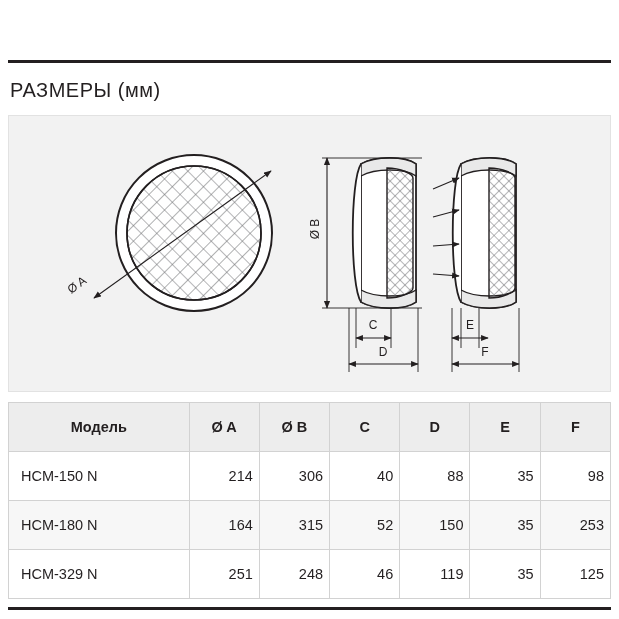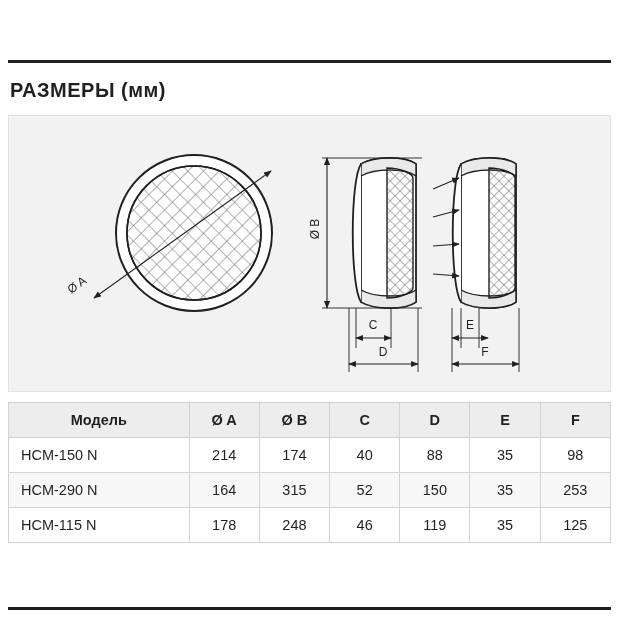"РАЗМЕРЫ (мм)" .title { font-weight: bold -> normal }
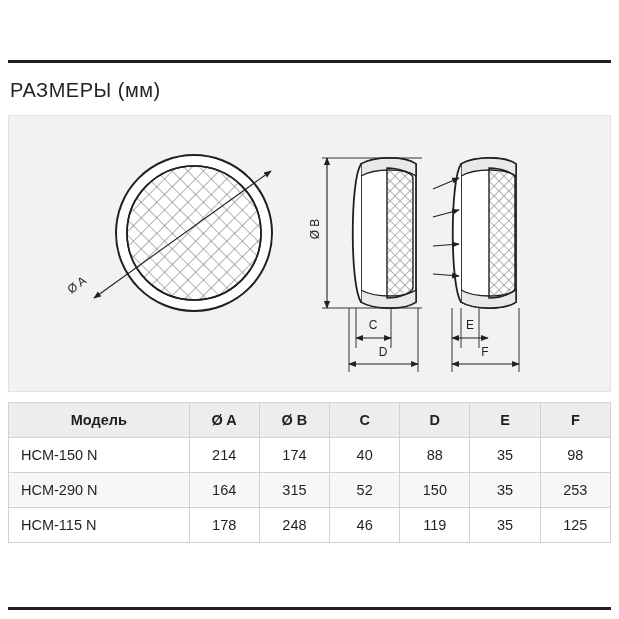"Модель" .spec-table th, .spec-table td { height: 35px -> 46px; padding: 8px 6px -> 16px 6px }
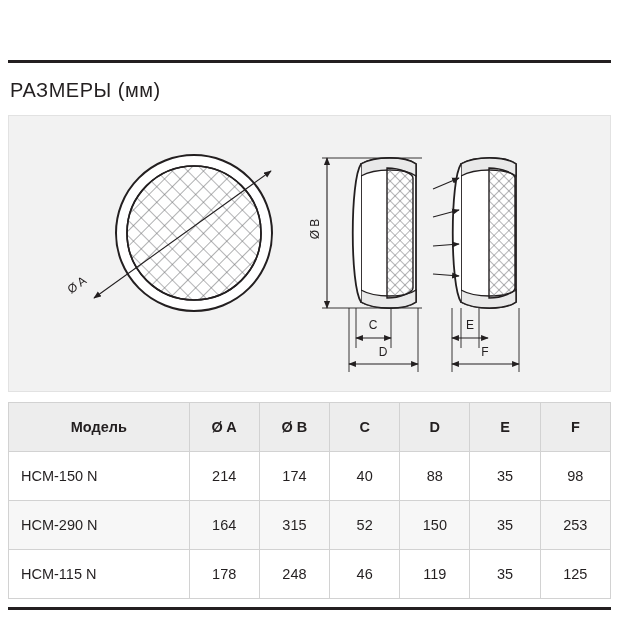"214" .spec-table tbody td { text-align: center -> right }
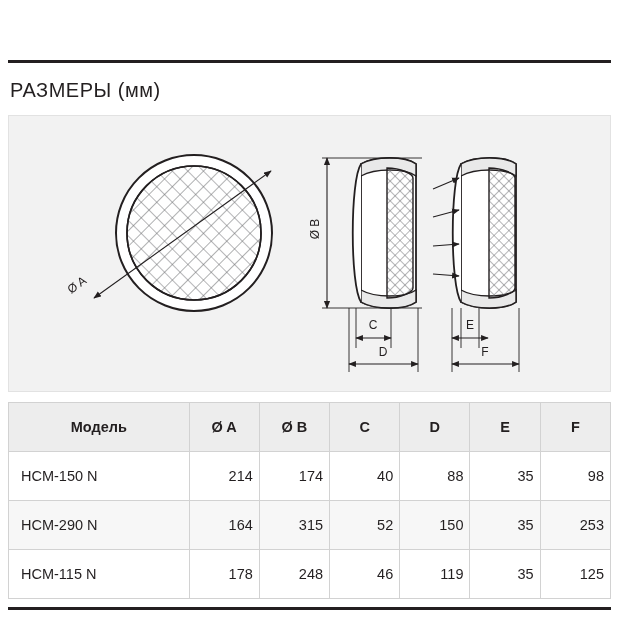"174" td { text: 174 -> 306 }
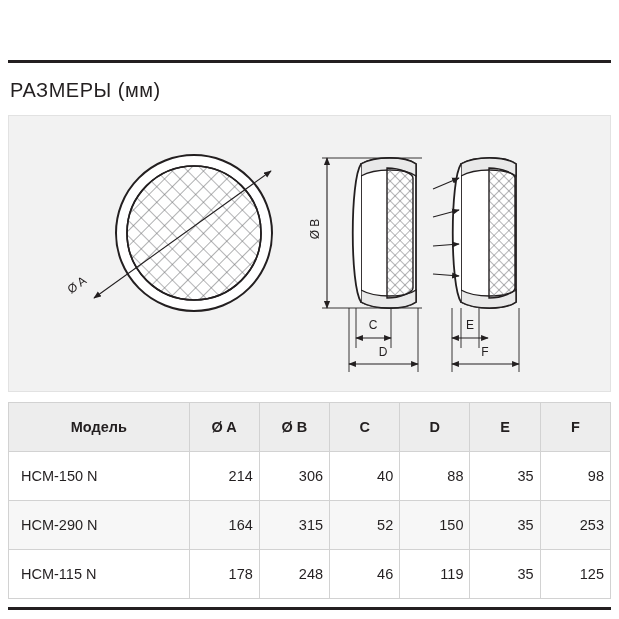"HCM-290 N" td.model-cell { text: HCM-290 -> HCM-180 }
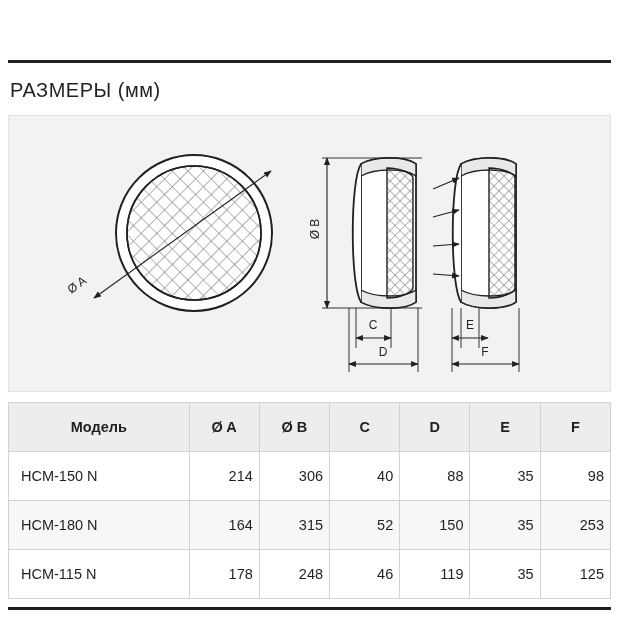"HCM-115 N" td.model-cell { text: HCM-115 -> HCM-329 }
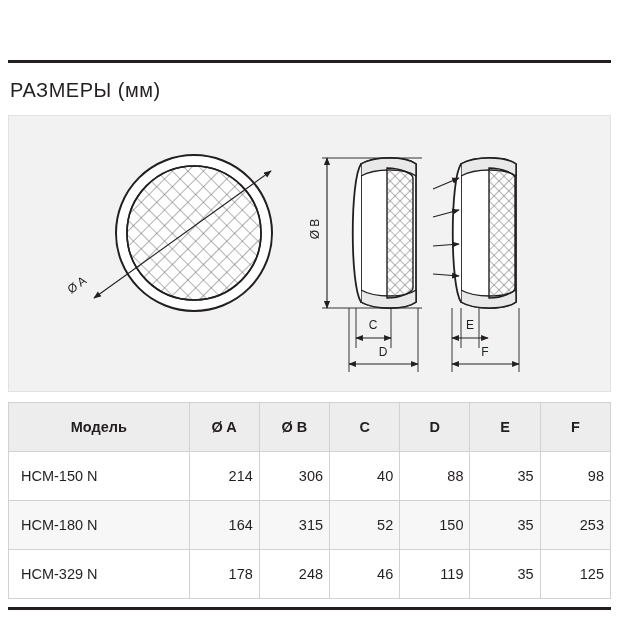"178" td { text: 178 -> 251 }
